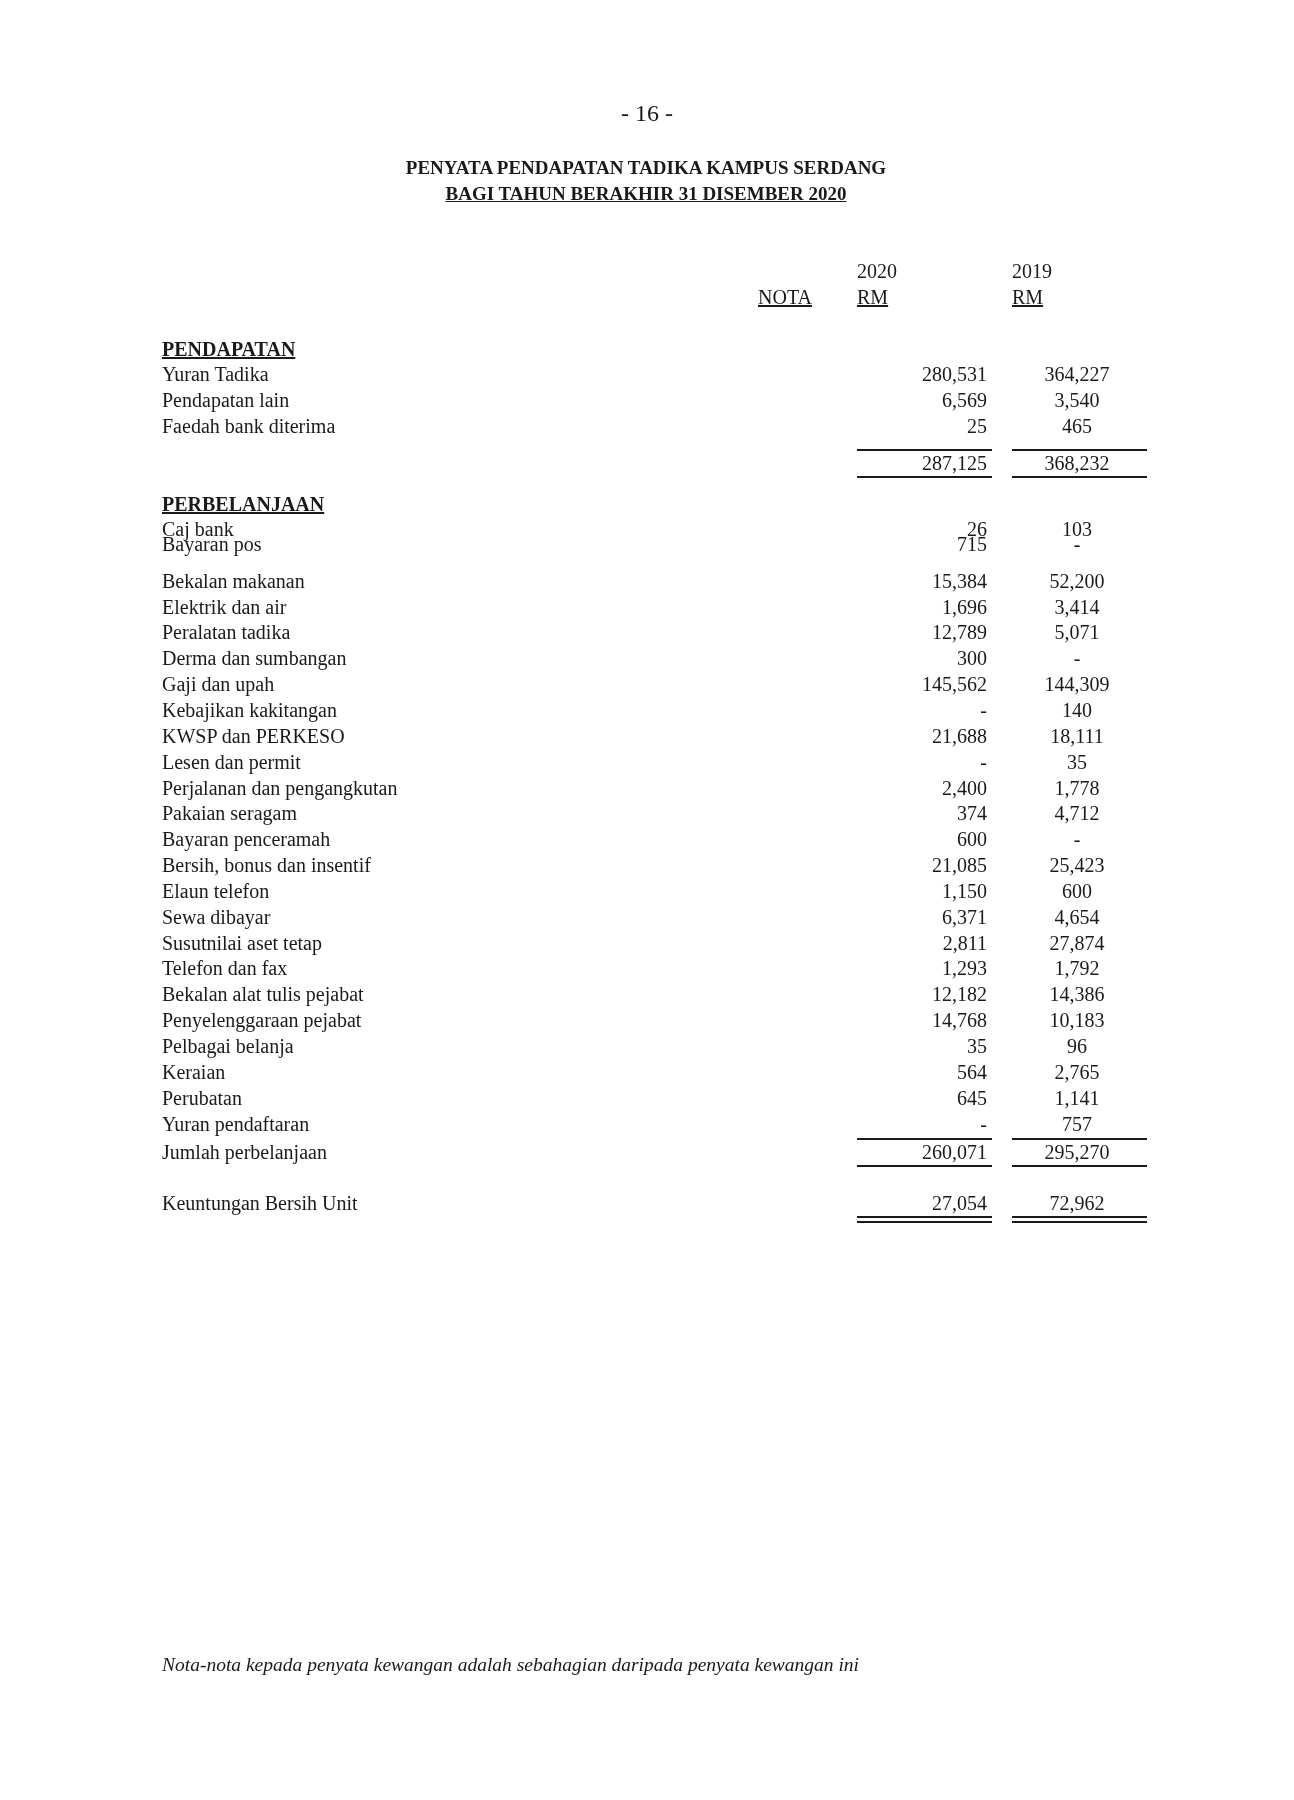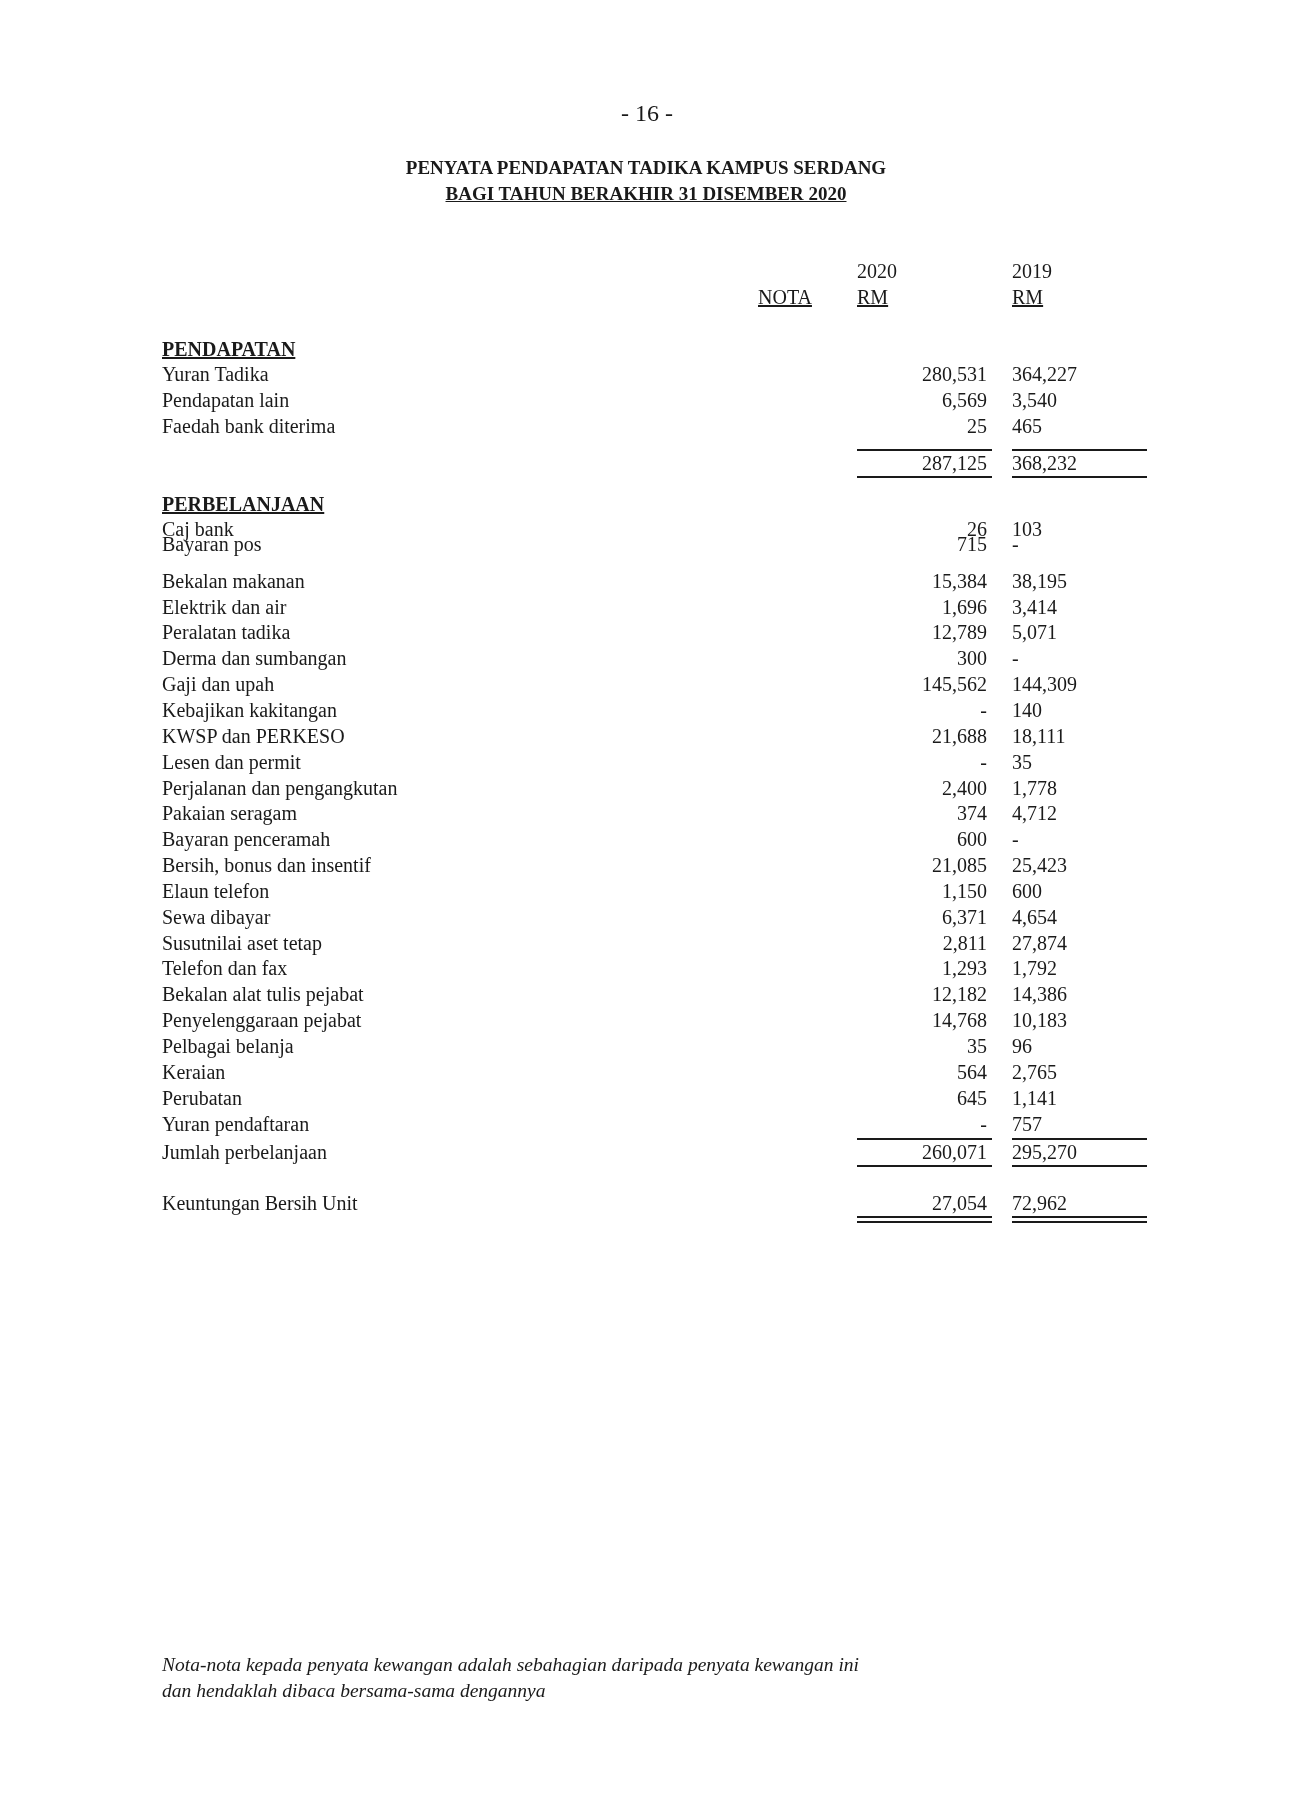"364,227" .row .v19 { text-align: left -> center }
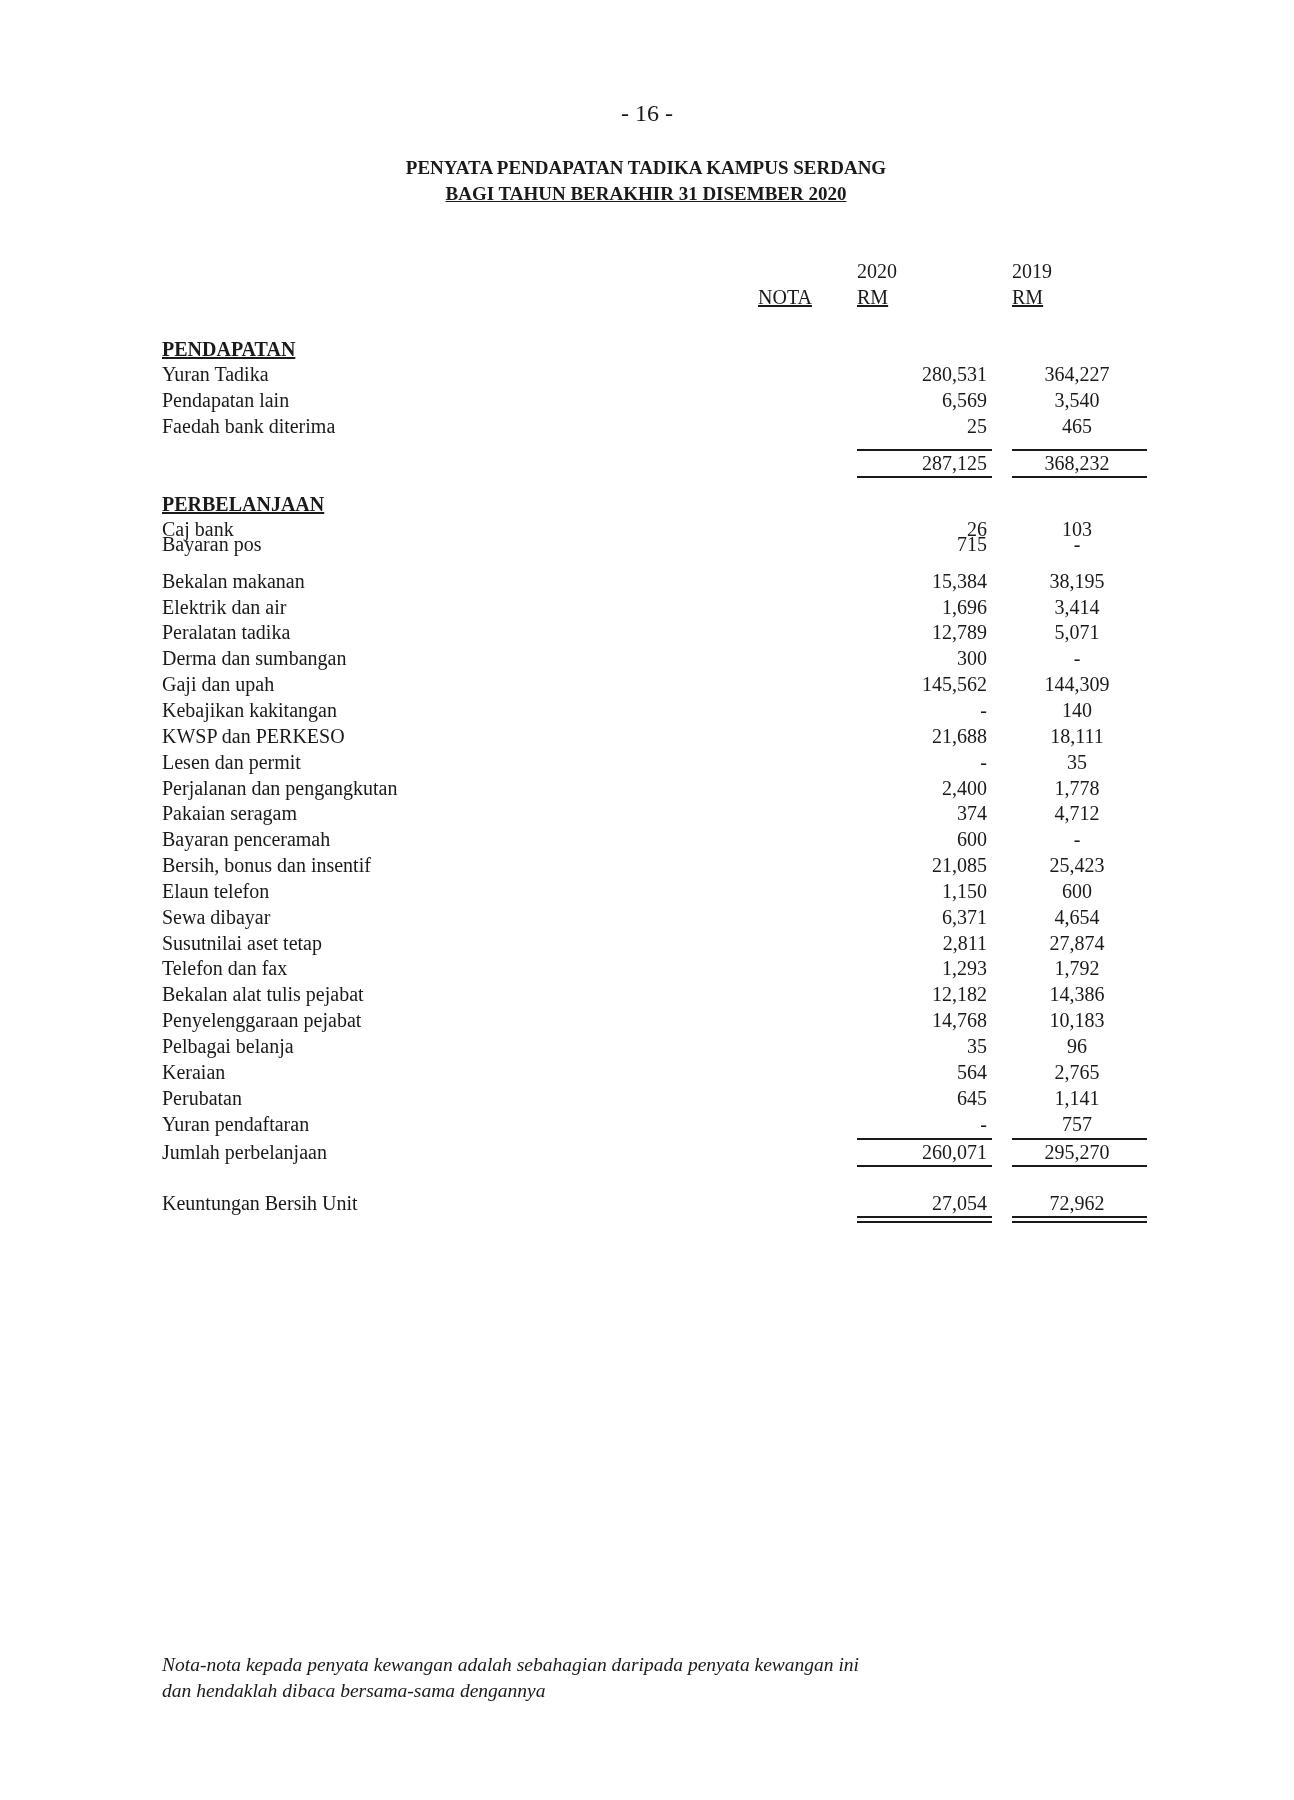"38,195" span.v19 { text: 38,195 -> 52,200 }
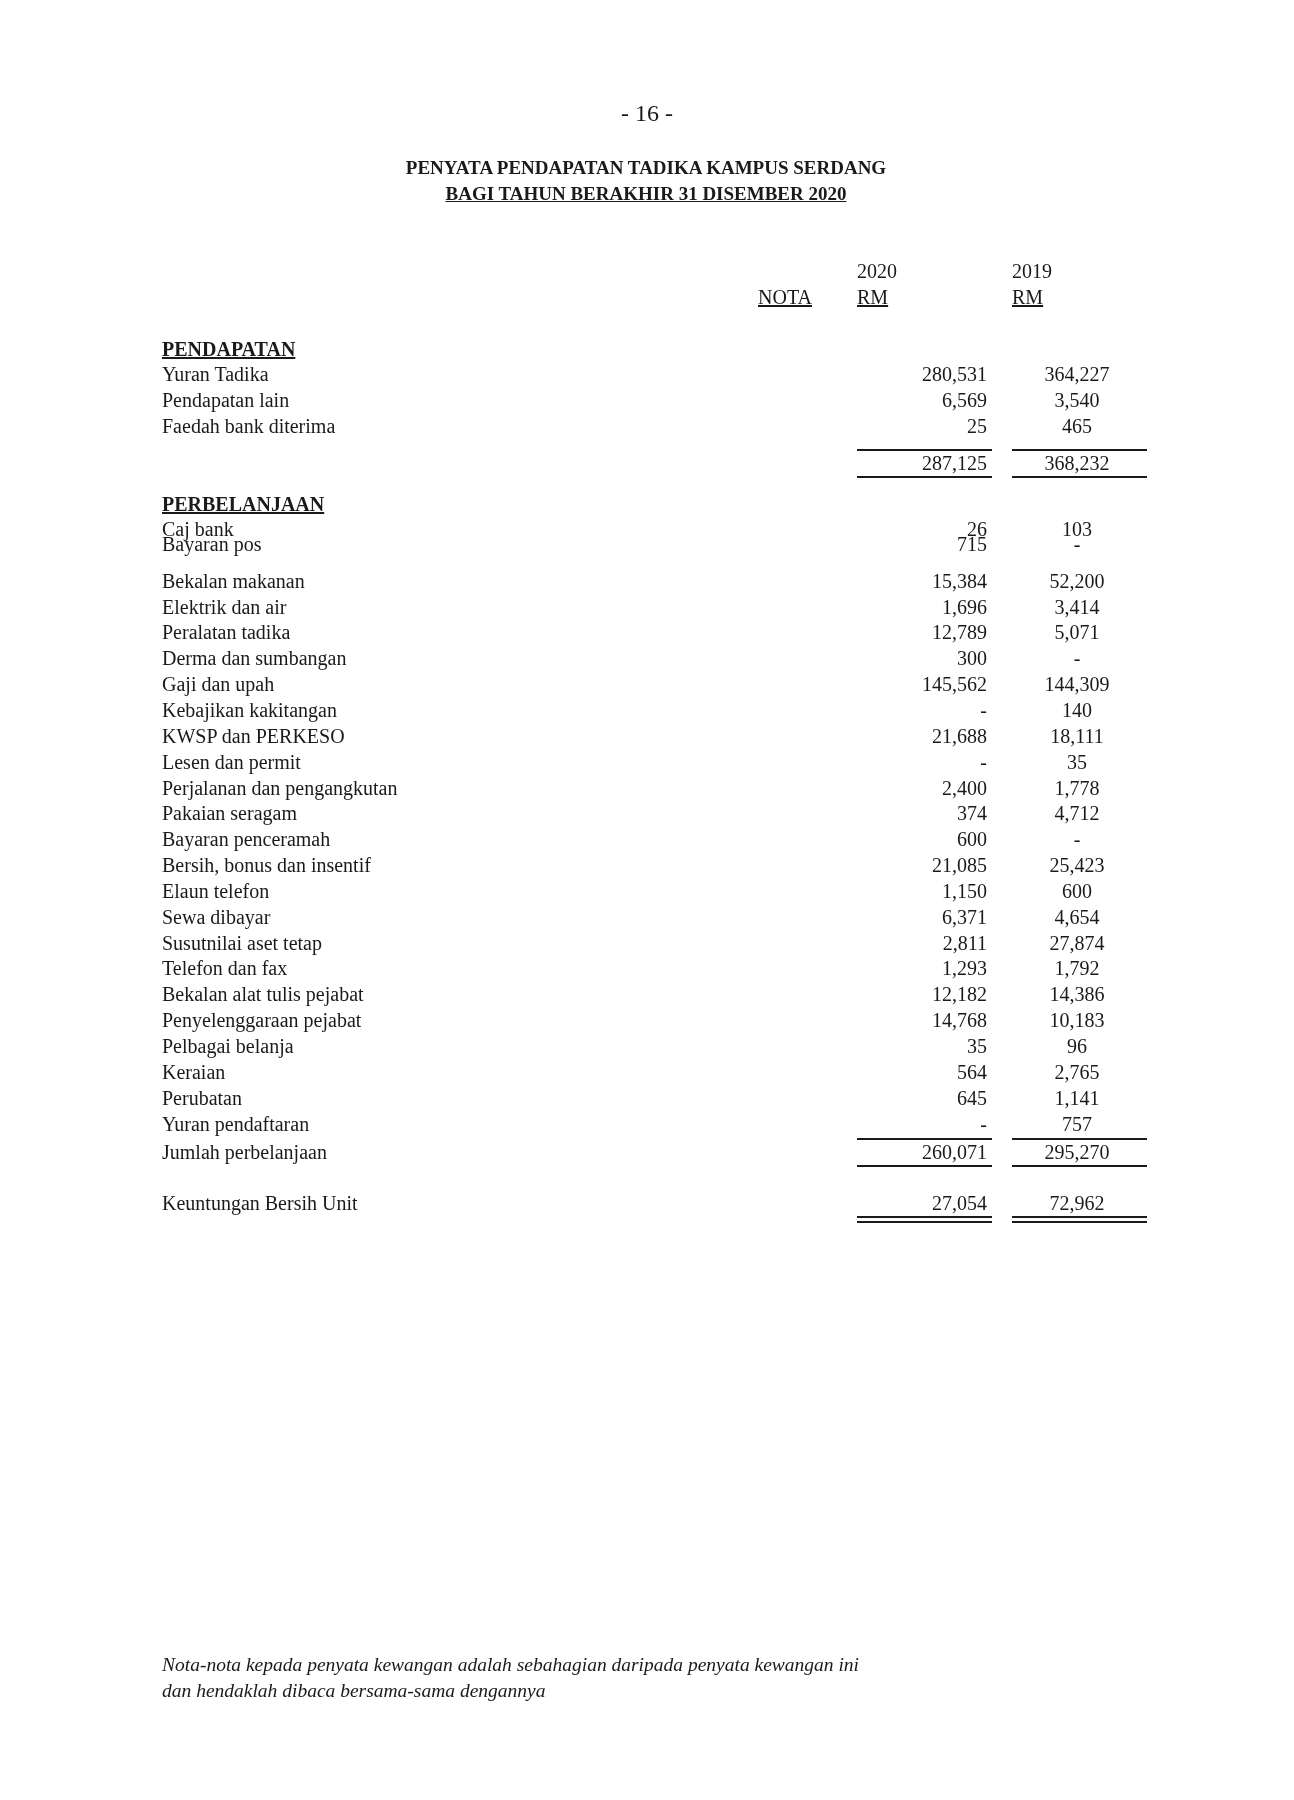"dan hendaklah dibaca bersama-sama" div { html: <div>dan hendaklah dibaca bersama-sama dengannya</div> -> none }
